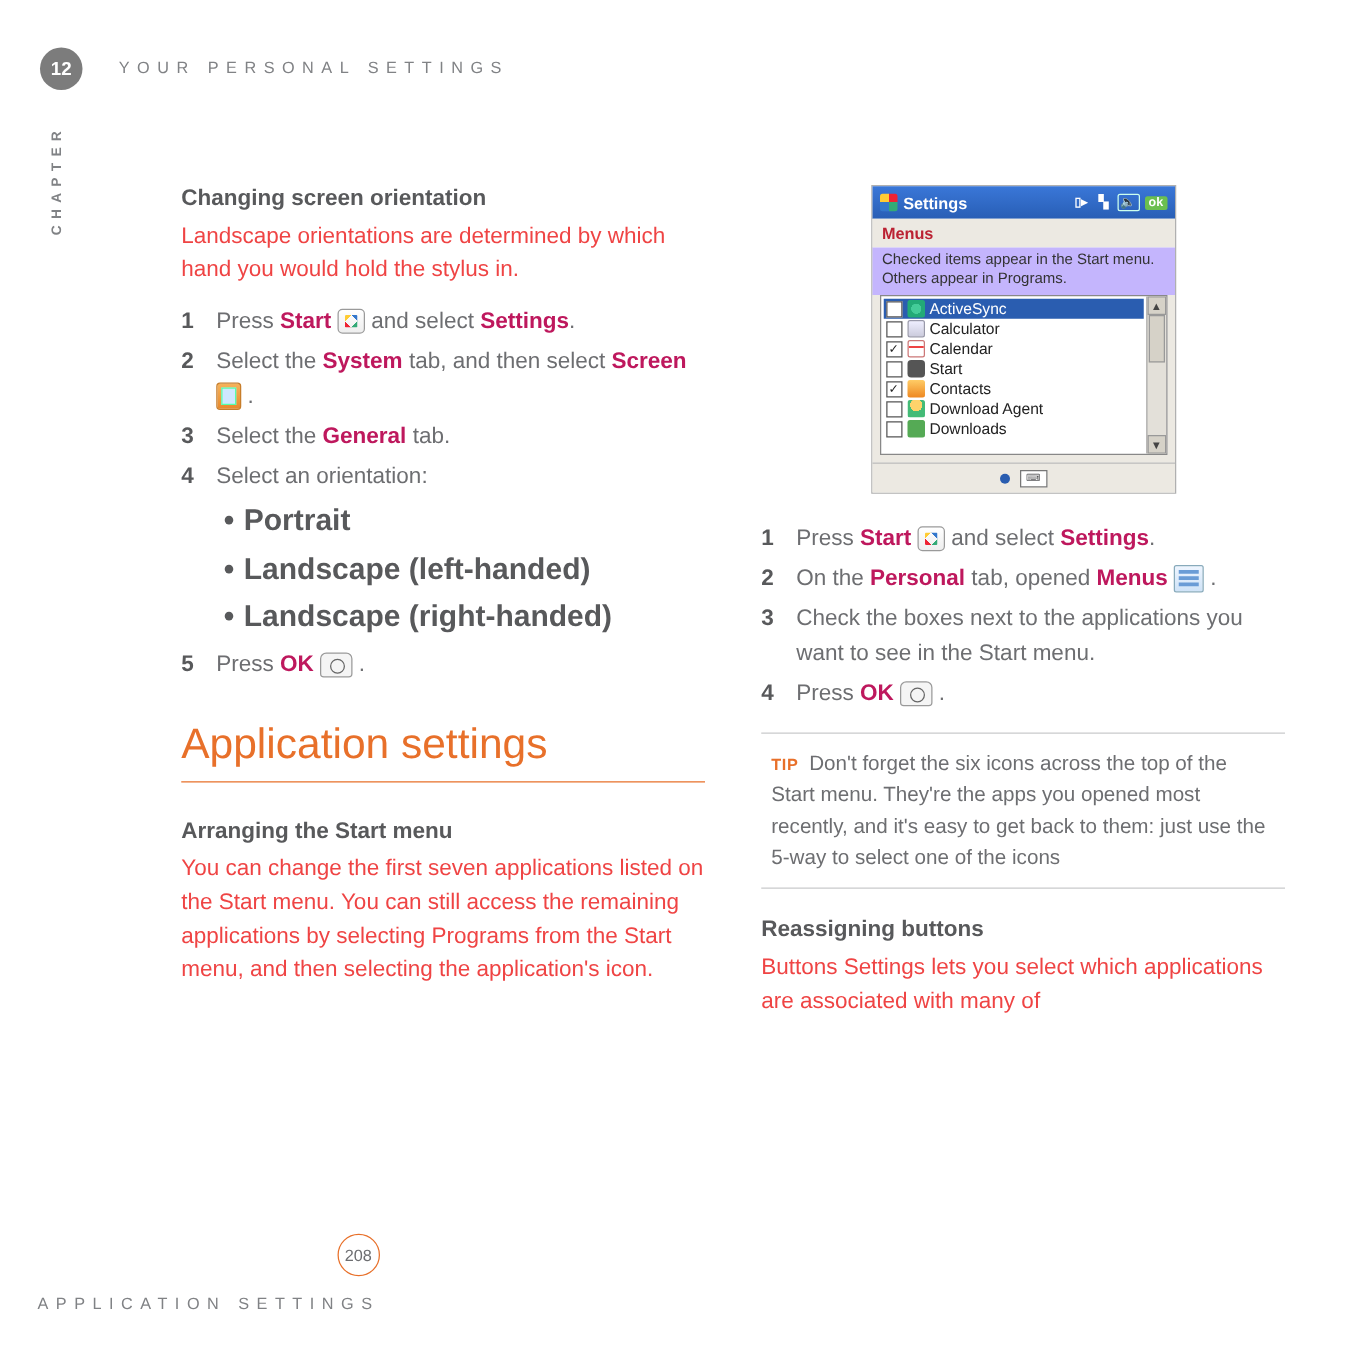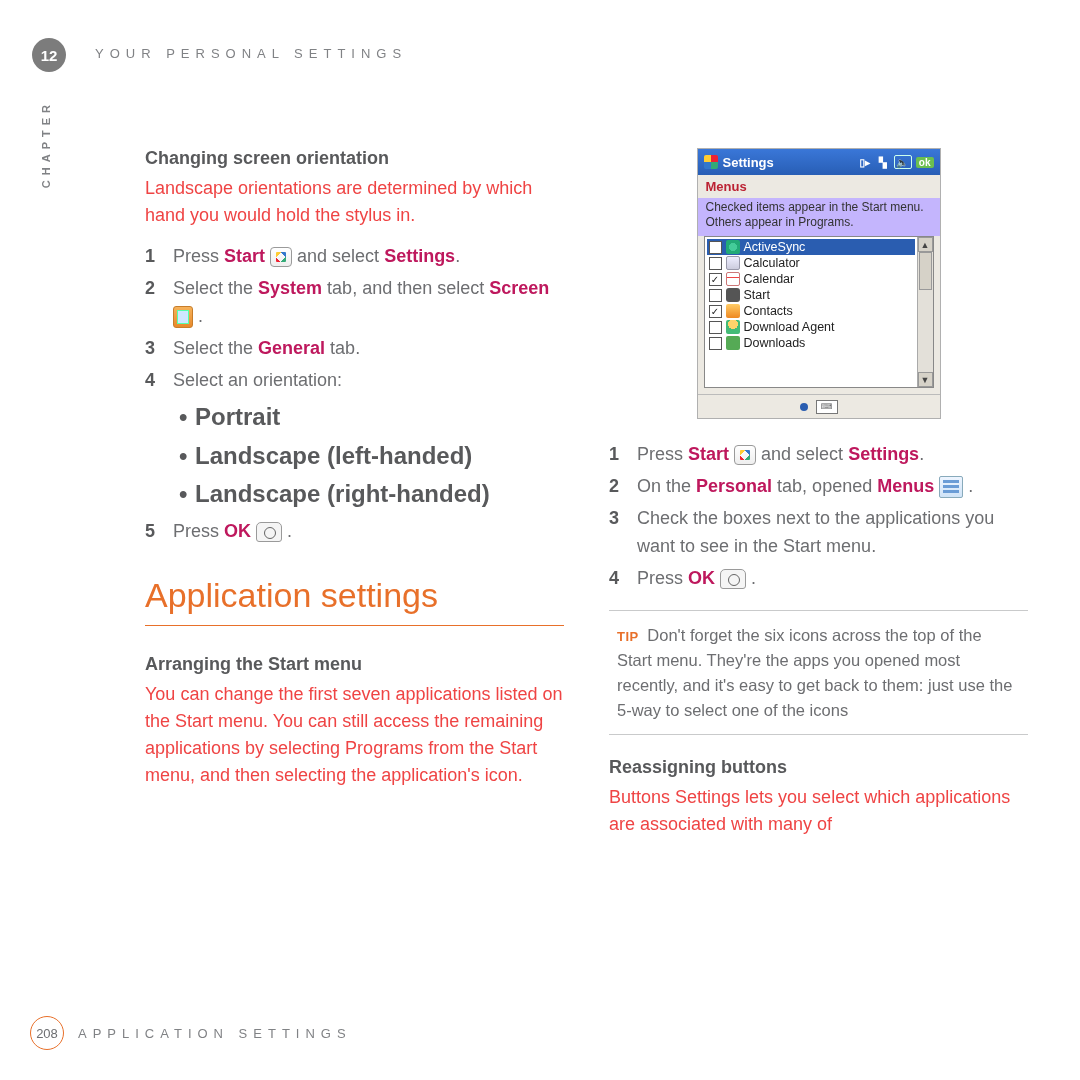"ActiveSync" .listbox { height: 152px -> 128px }
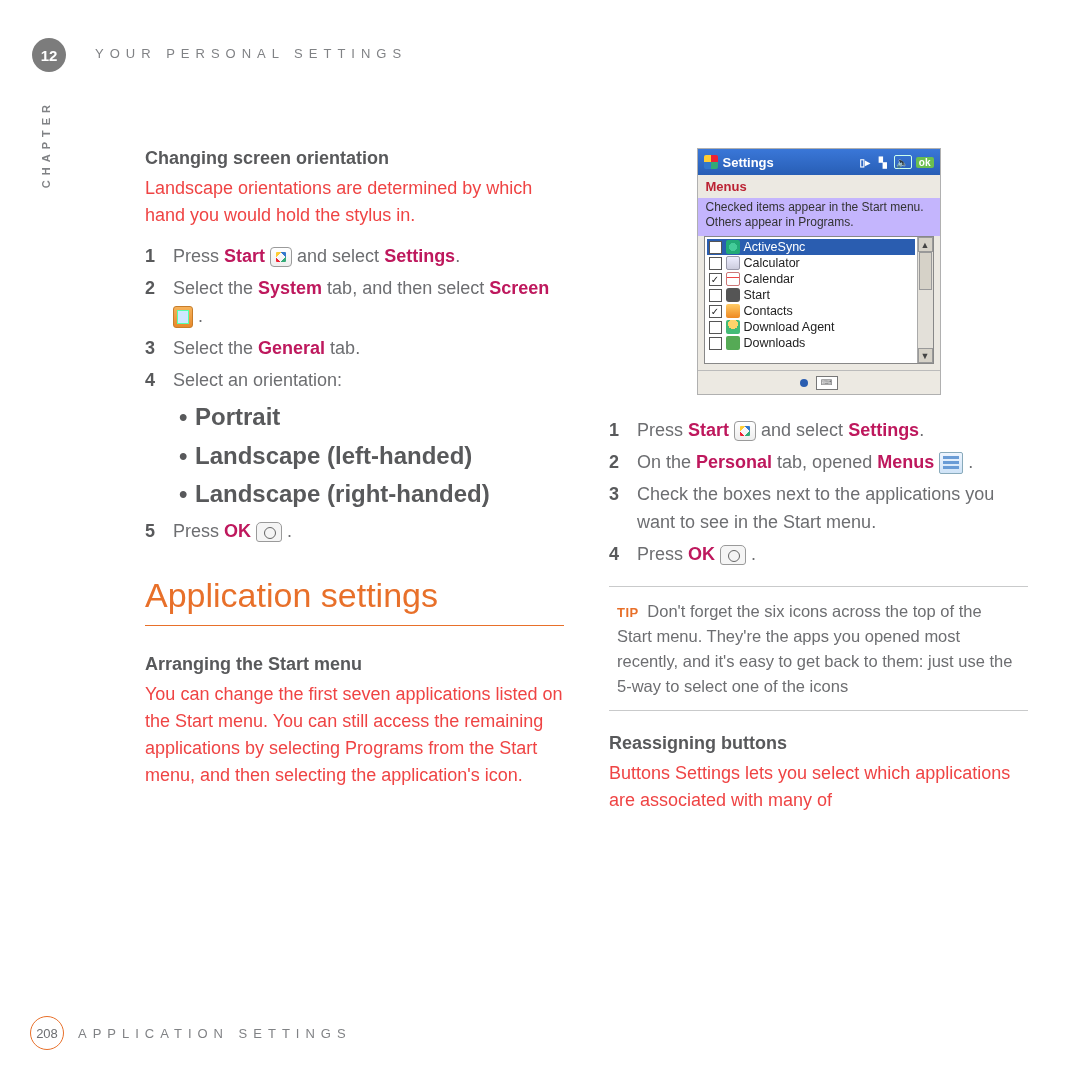"208" .footer { align-items: center -> flex-end; flex-direction: none -> column }
